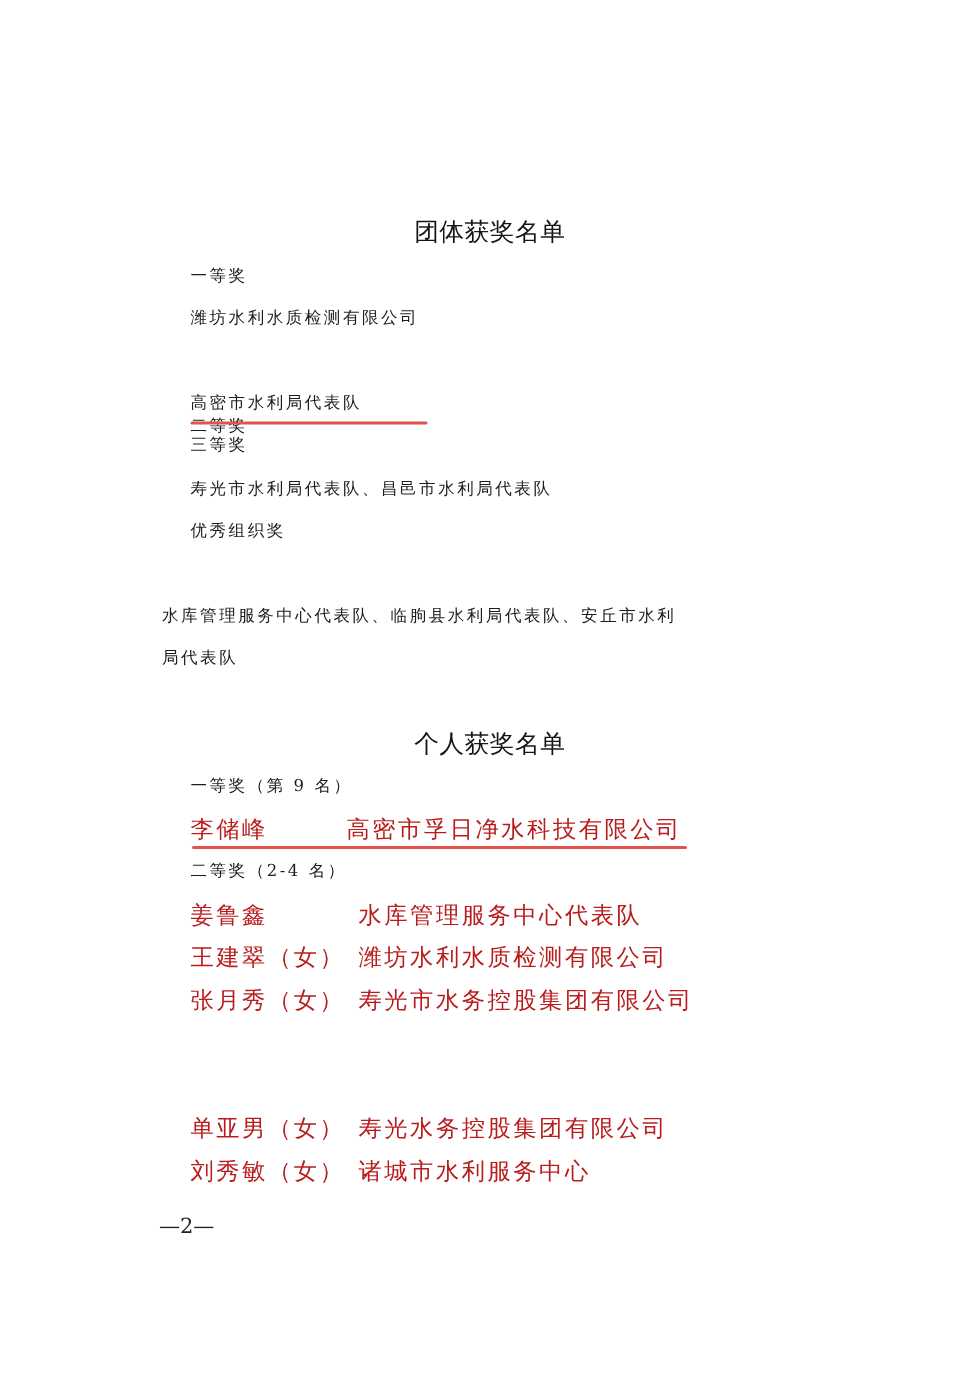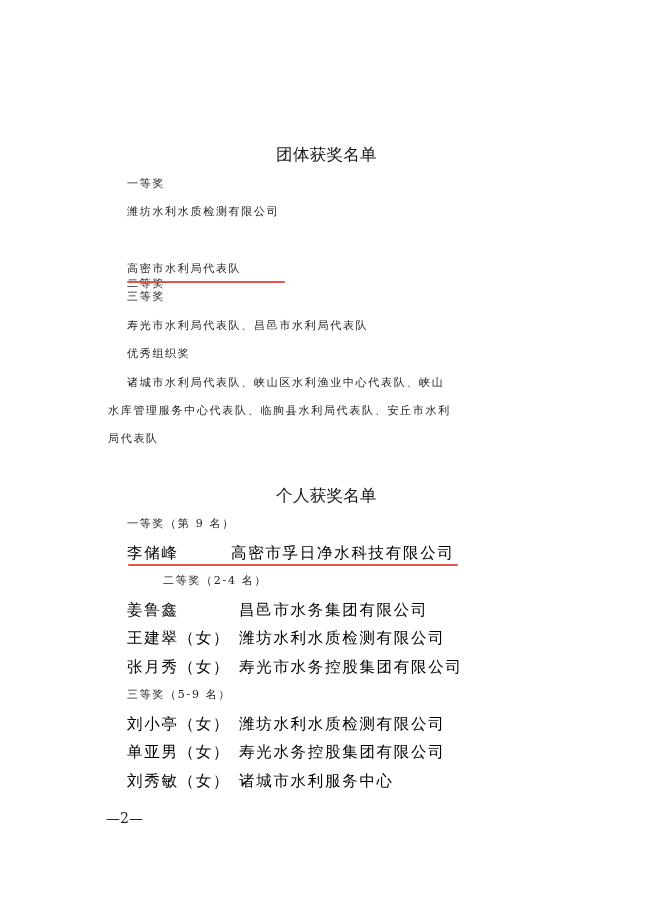"诸城市水利局代表队、峡山区水利渔业中心代表队、峡山" div.line { html: <div>诸城市水利局代表队、峡山区水利渔业中心代表队、峡山</div> -> none }
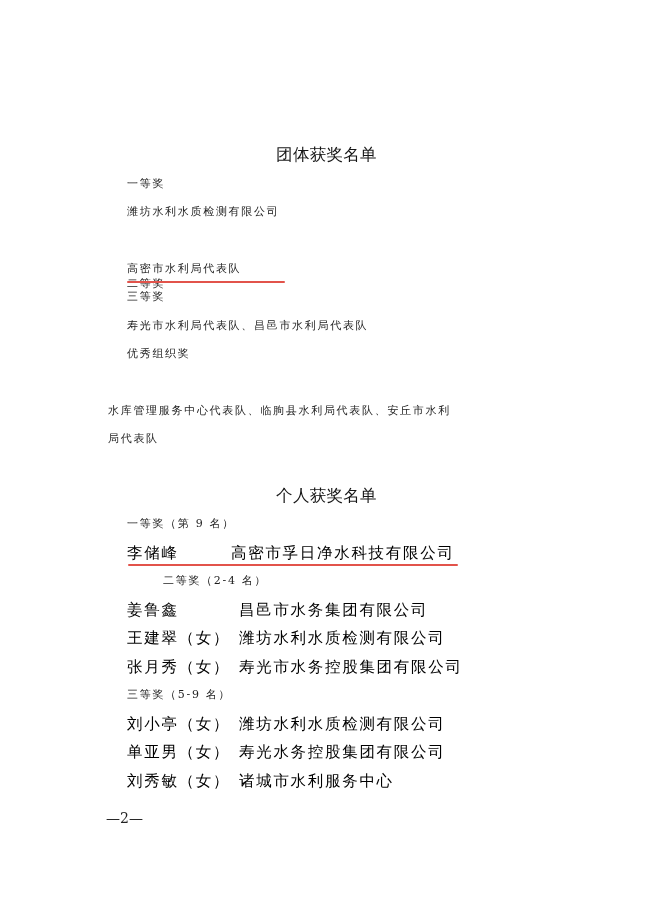"李储峰 高密市孚日净水科技有限公司" .row { color: #000000 -> #b91c1c }
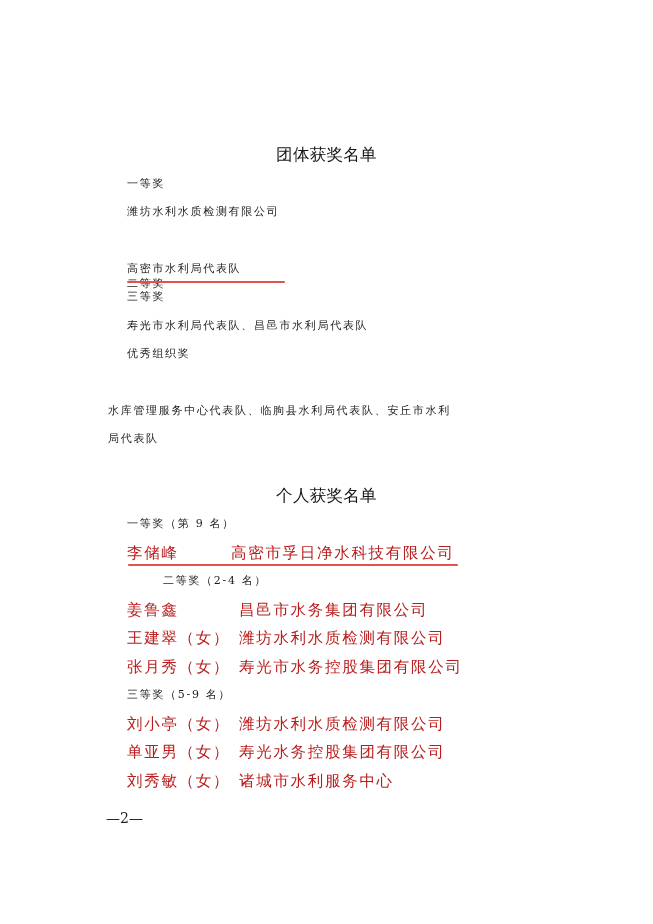"二等奖（2-4 名）" div.line { margin-left: 36px -> none }
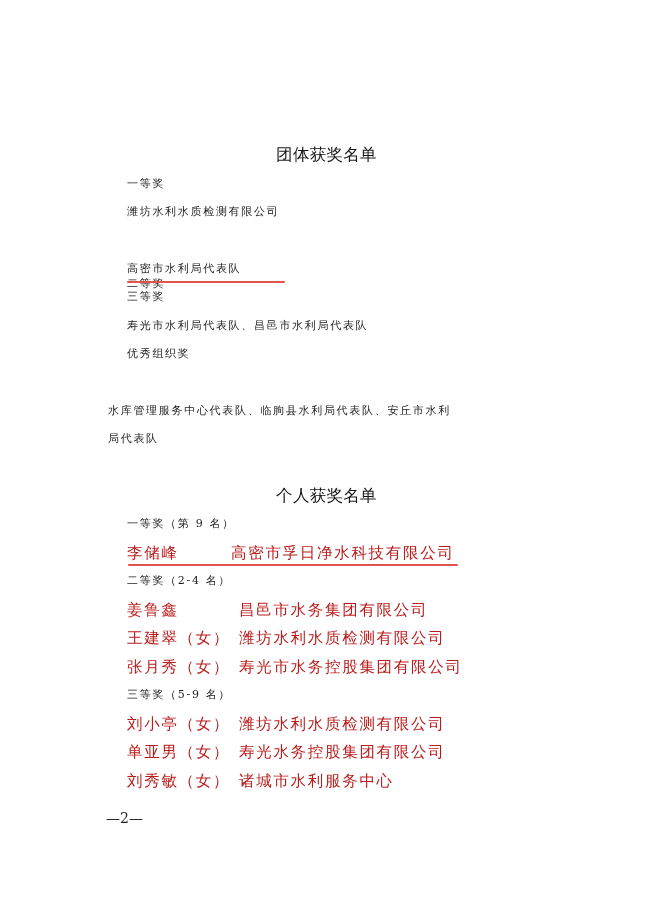"昌邑市水务集团有限公司" span.company { text: 昌邑市水务集团有限公司 -> 水库管理服务中心代表队 }
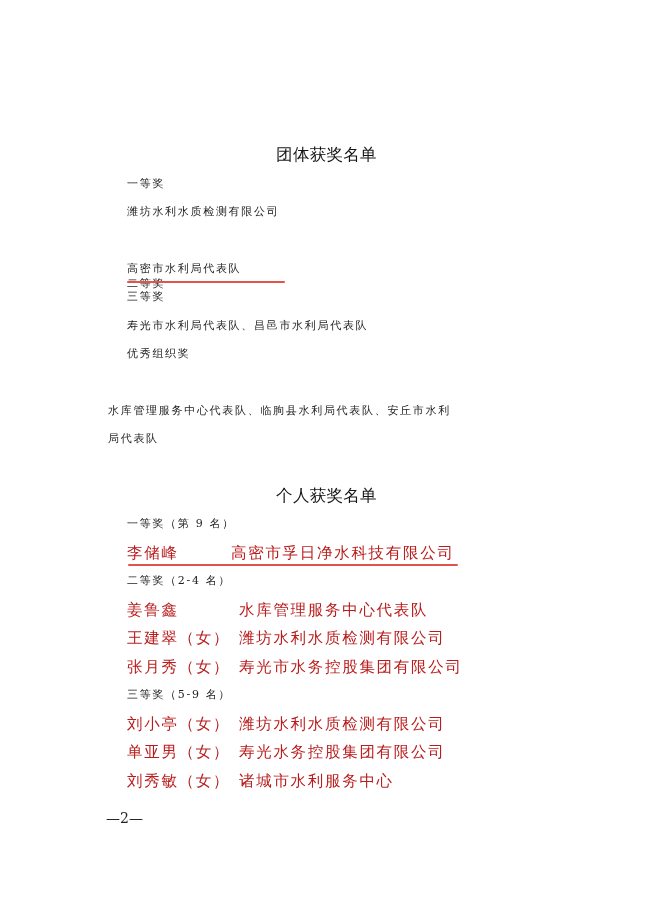"三等奖（5-9 名）" div.line { html: <div>三等奖（5-9 名）</div> -> none }
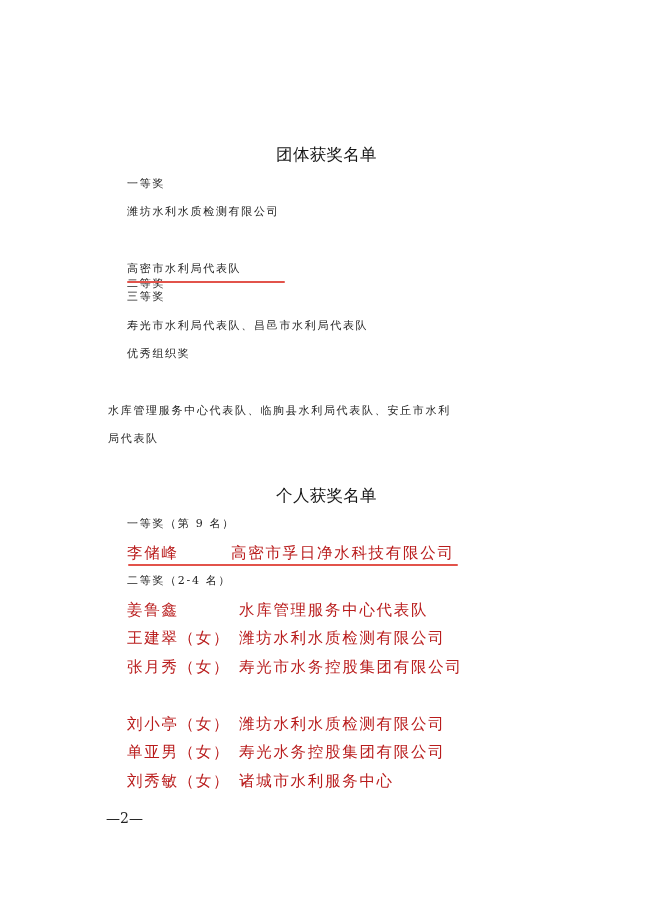"刘小亭（女） 潍坊水利水质检测有限公司" div.row { html: <div> <span>刘小亭（女）</span><span>潍坊水利水质检测有限公司</span> </div> -> none }
